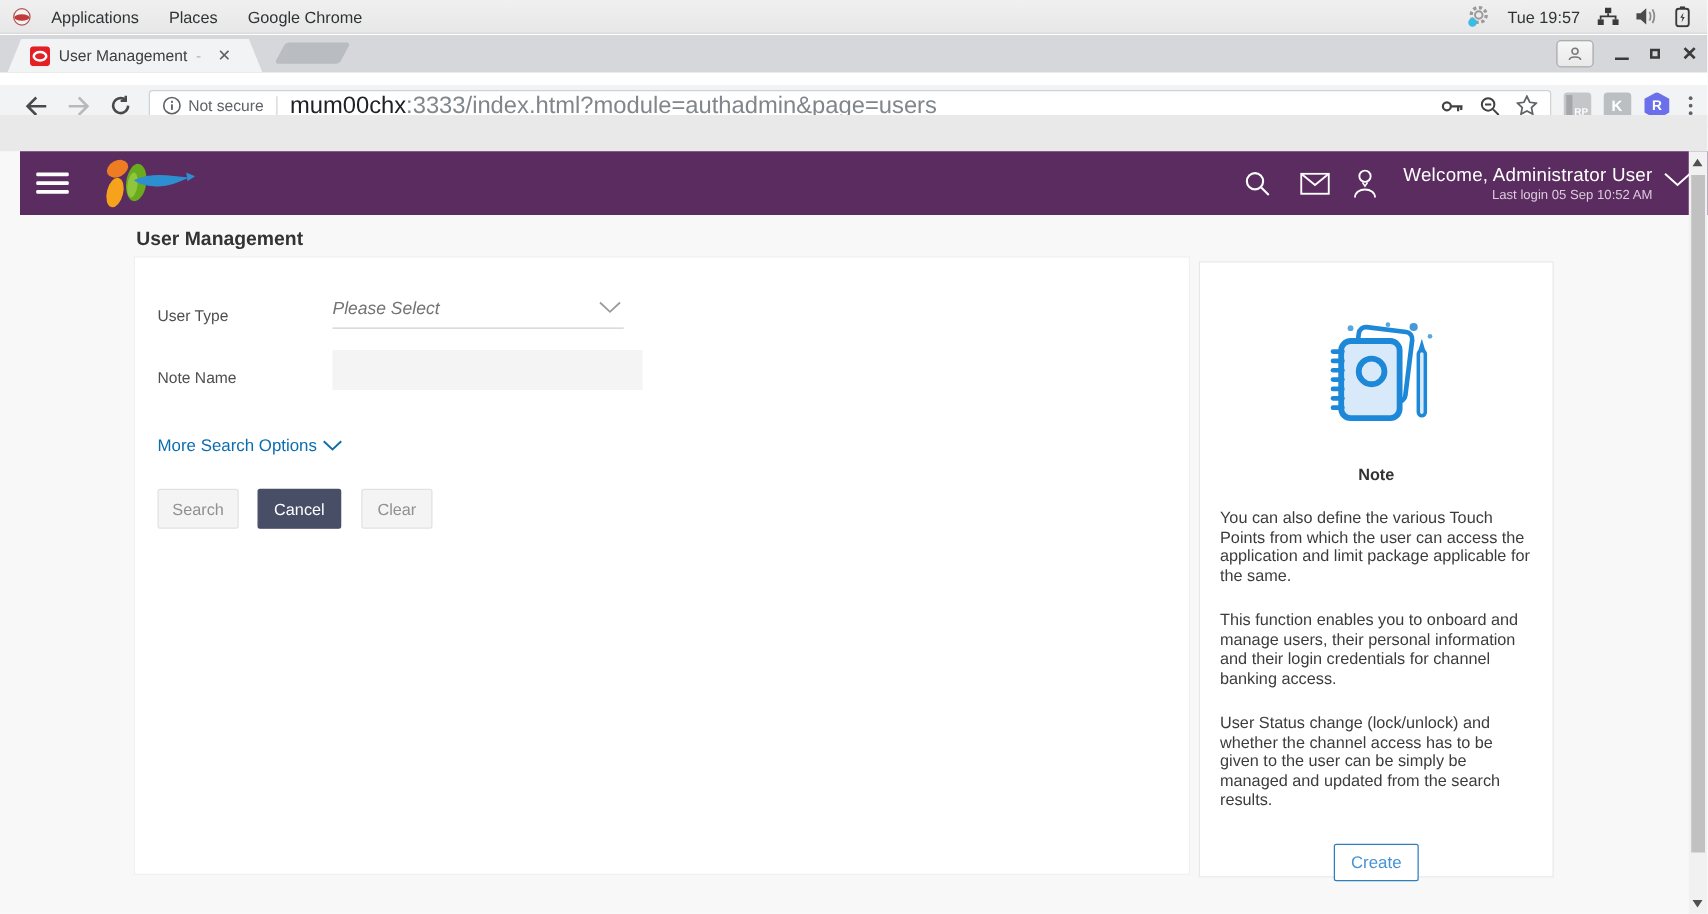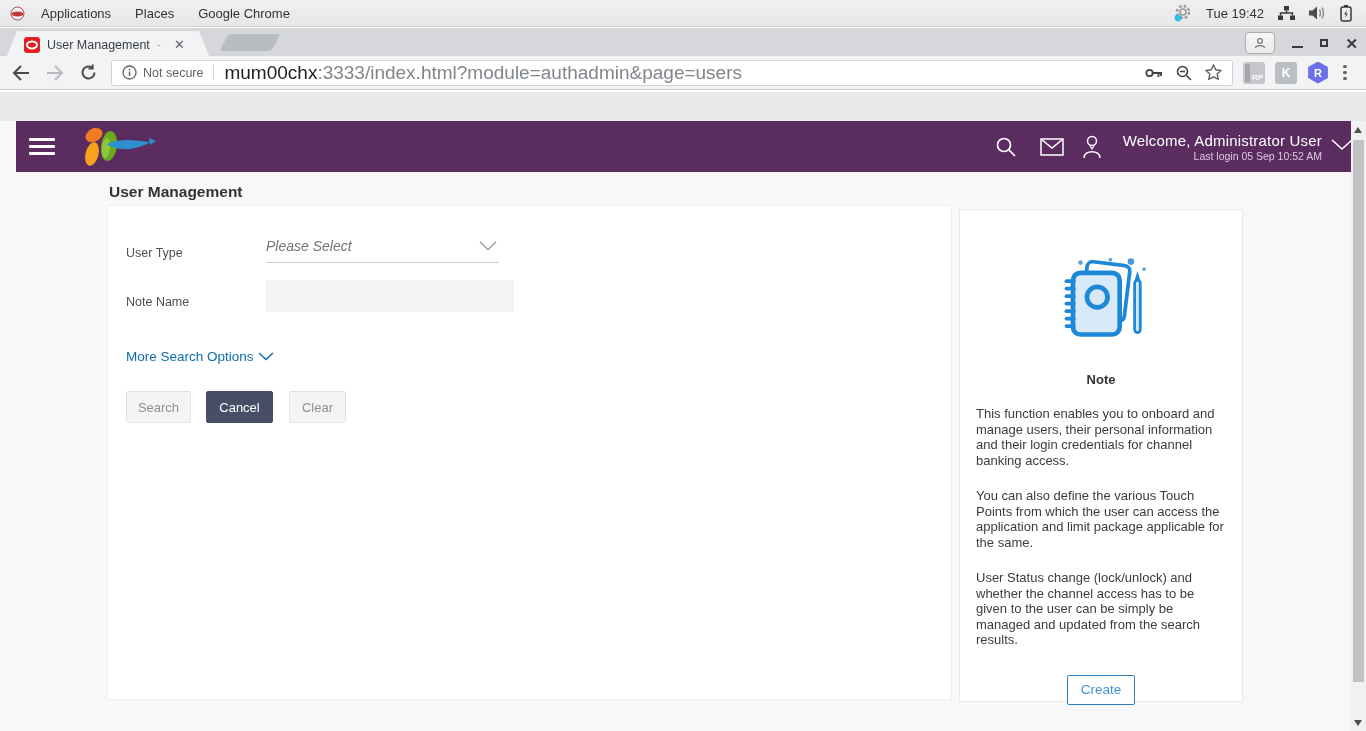"Tue 19:42" span.clock { text: 19:42 -> 19:57 }
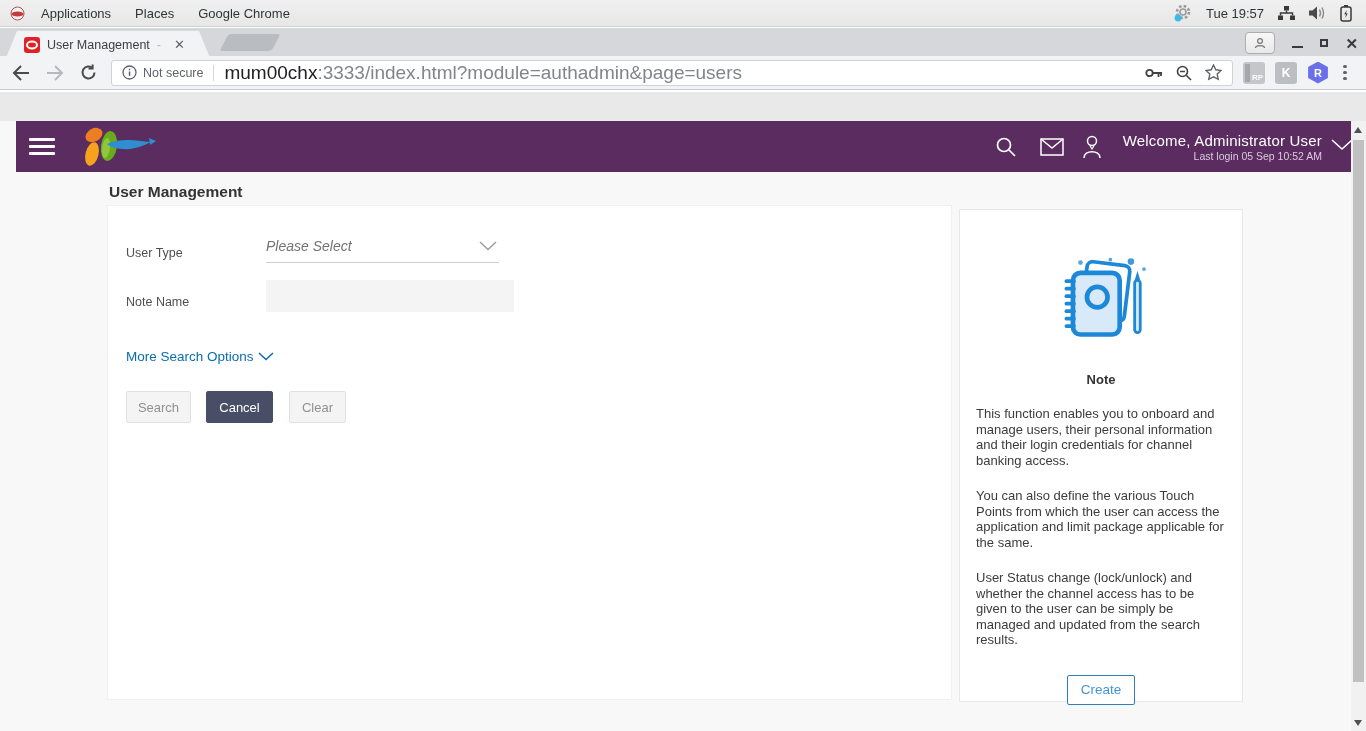"Not secure" .toolbar { justify-content: none -> flex-end; top: 56px -> 68px }
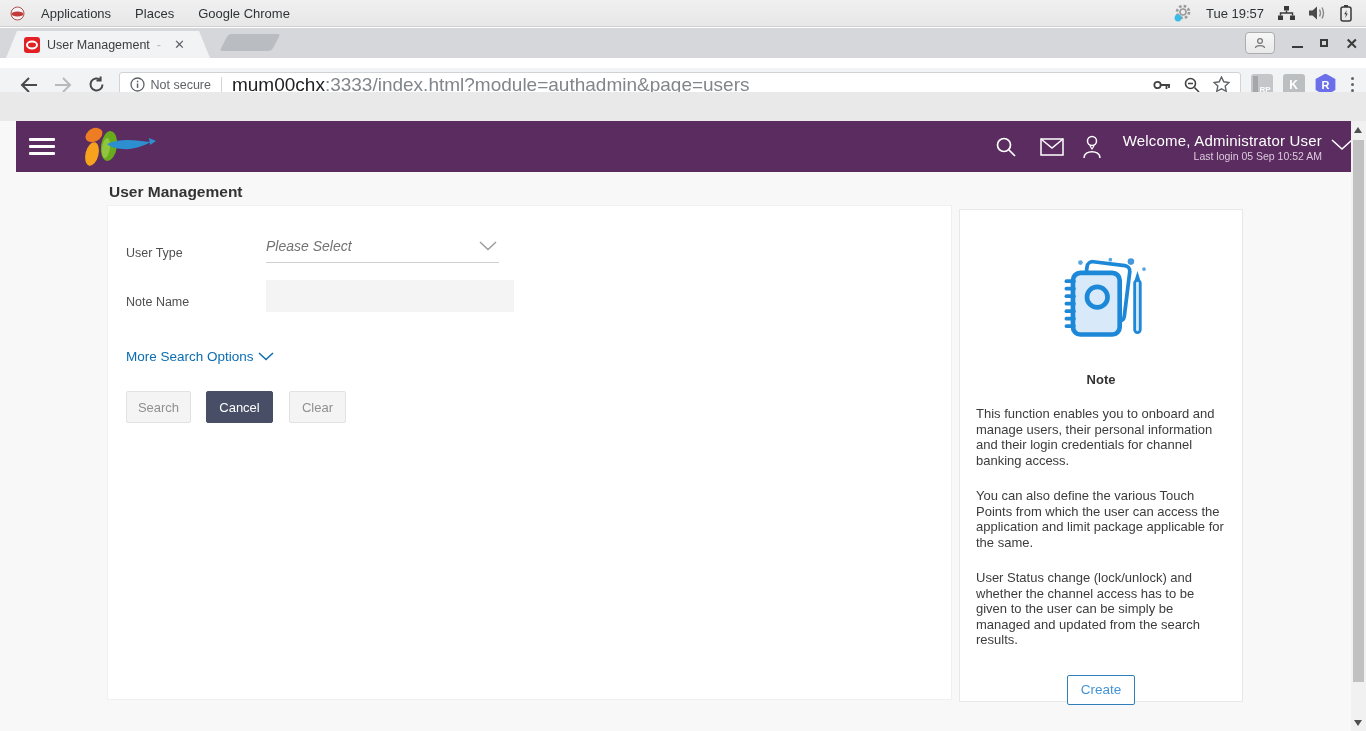"This function enables you to" p { order: before "You can also define the" -> after "You can also define the" }
